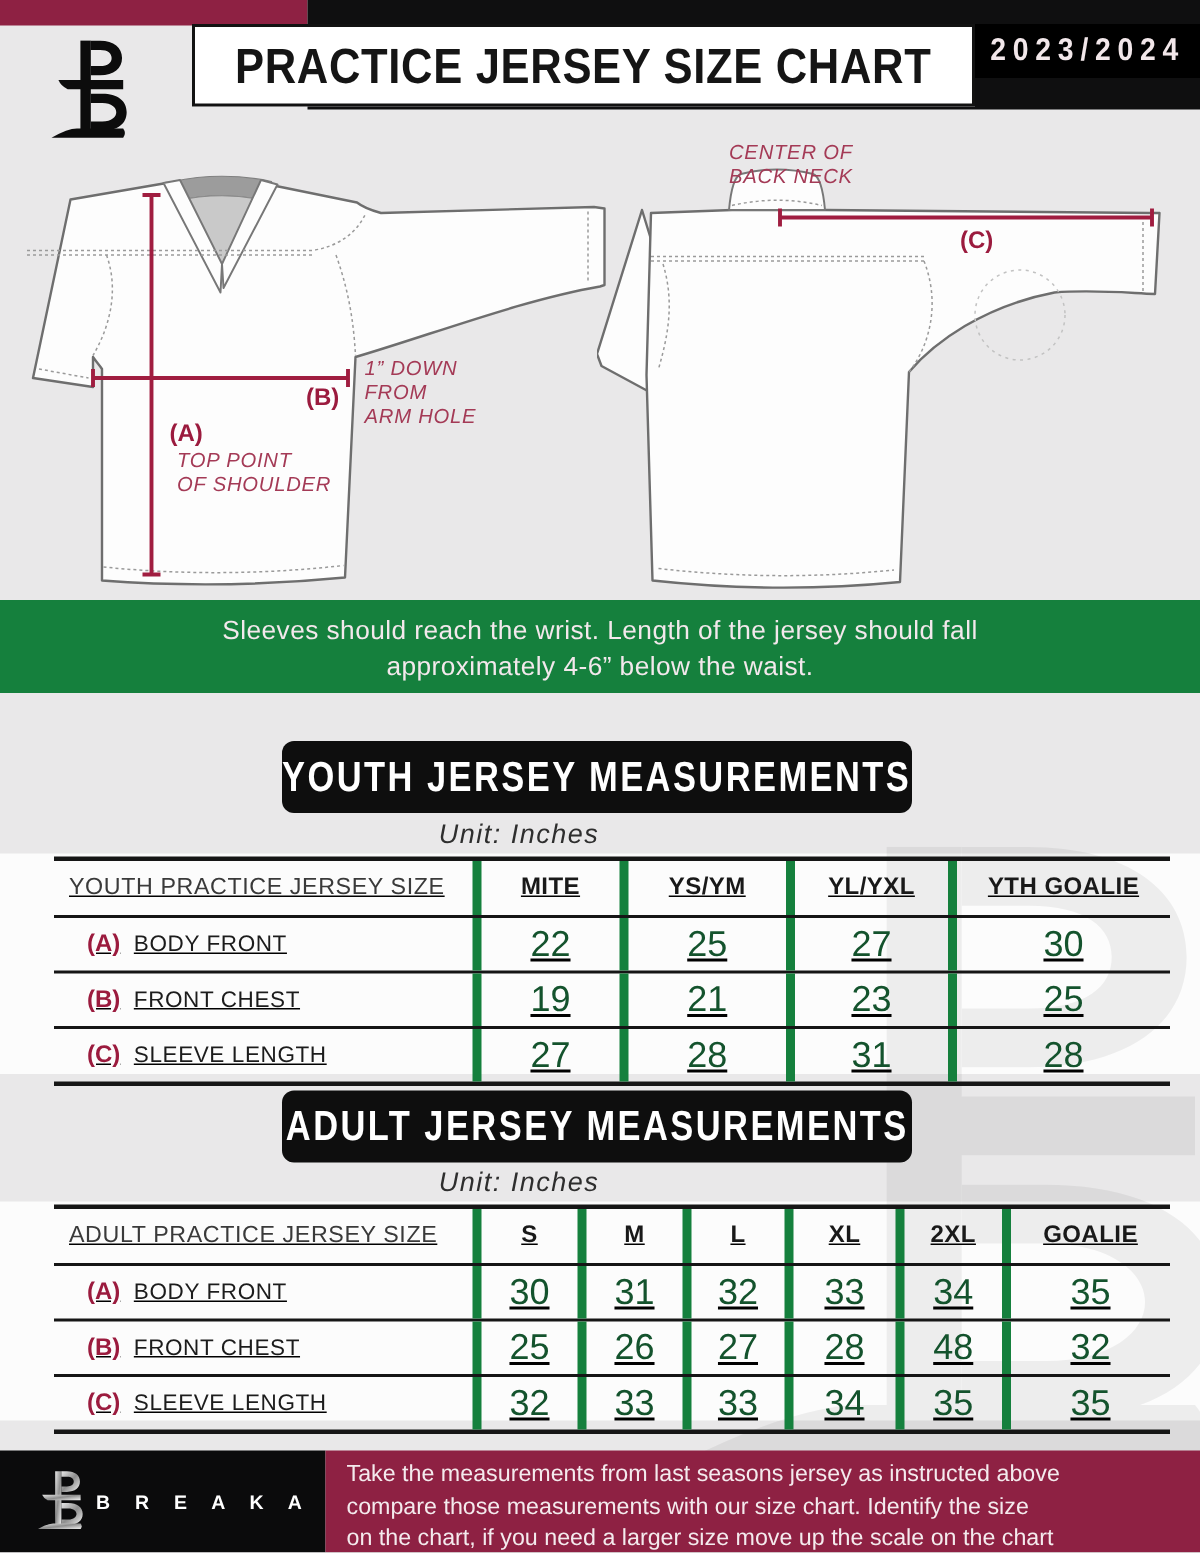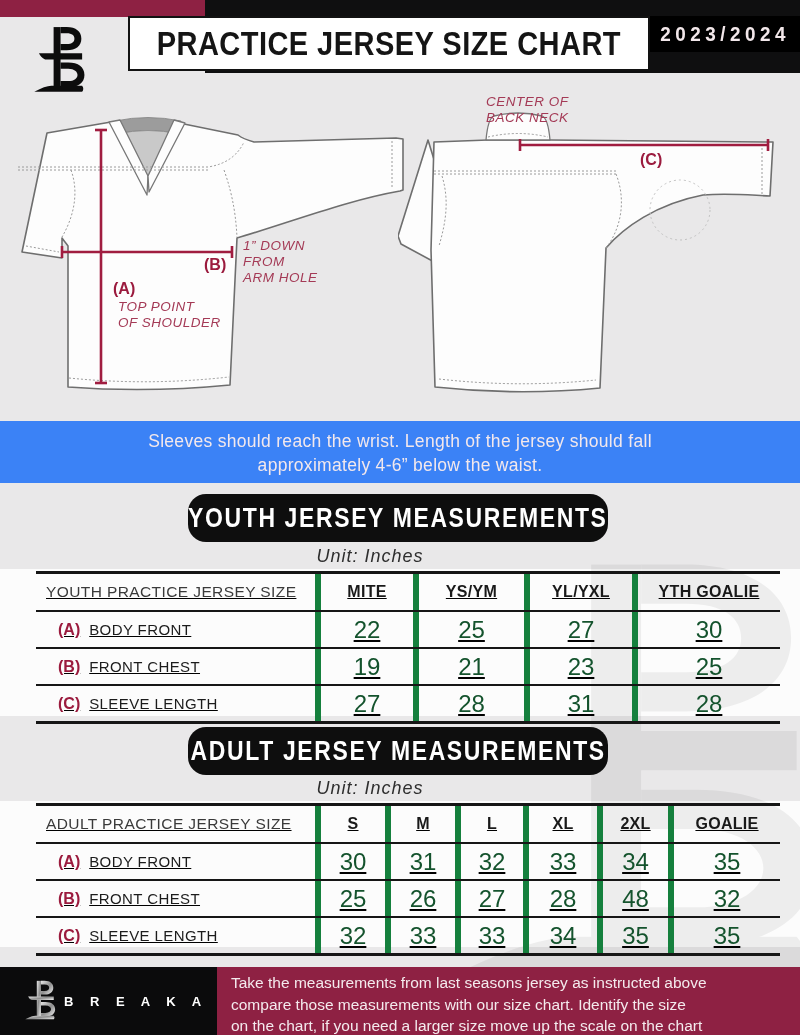"Sleeves should reach the wrist." .banner { background: #3b82f6 -> #15803d; top: 421px -> 400px }
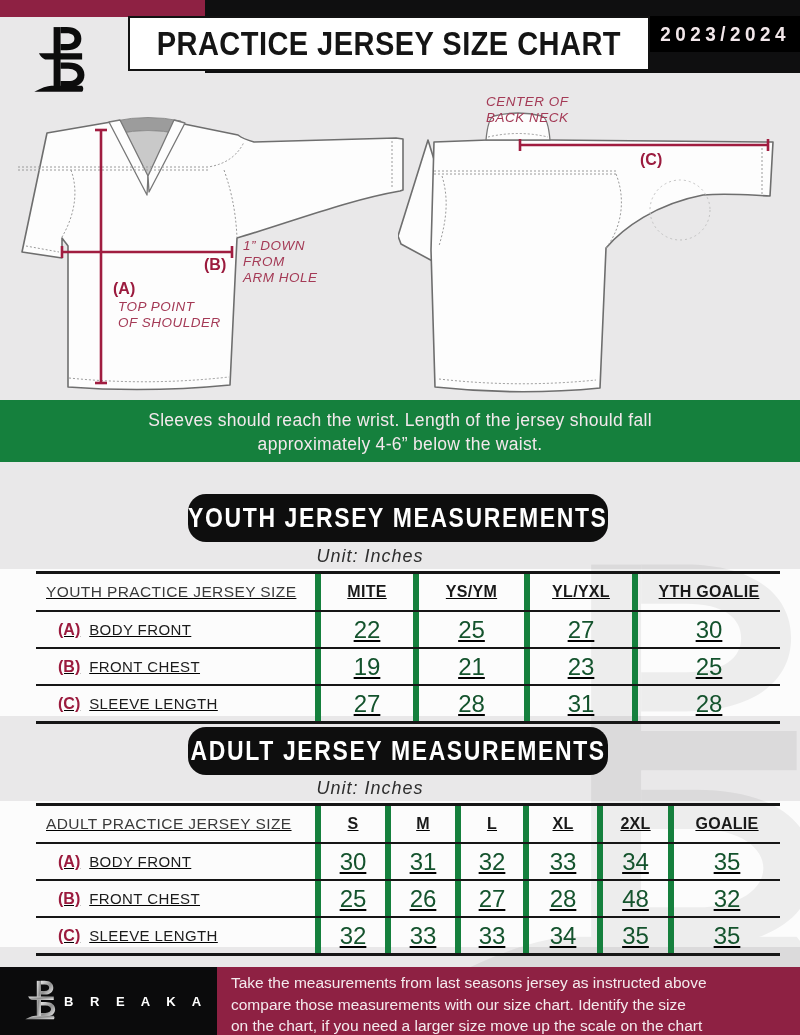"YOUTH JERSEY MEASUREMENTS" .pill { border-radius: 18px -> 8px }
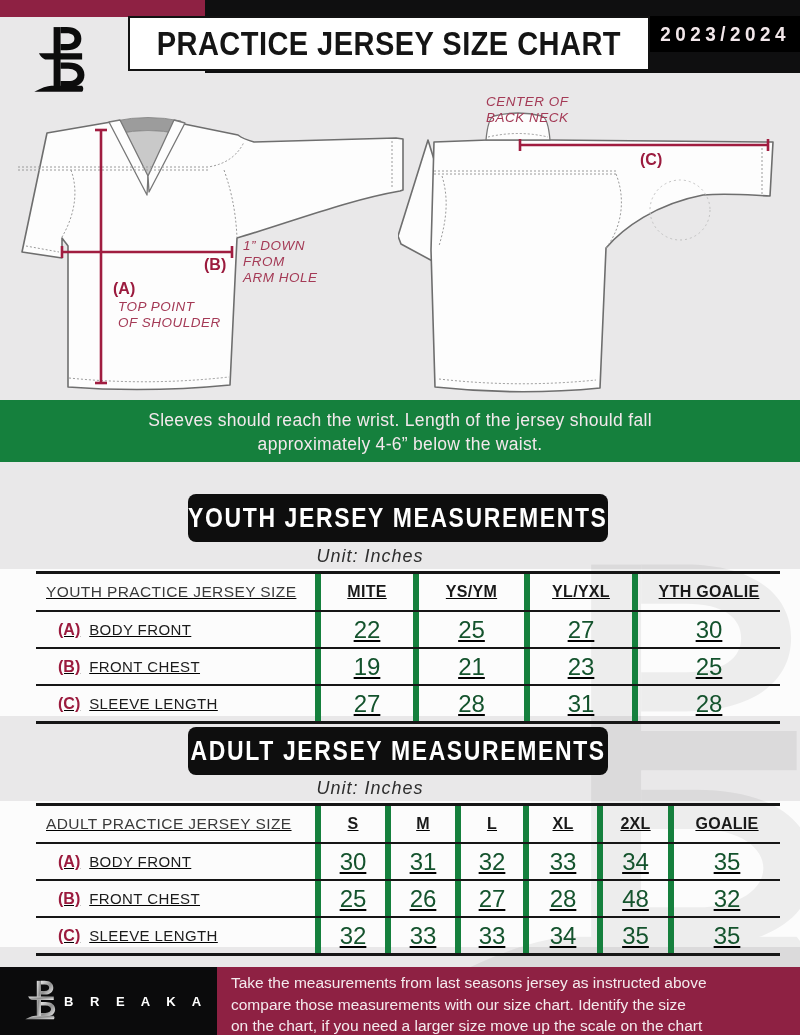"Unit: Inches" .unit { padding-left: 24px -> none }
